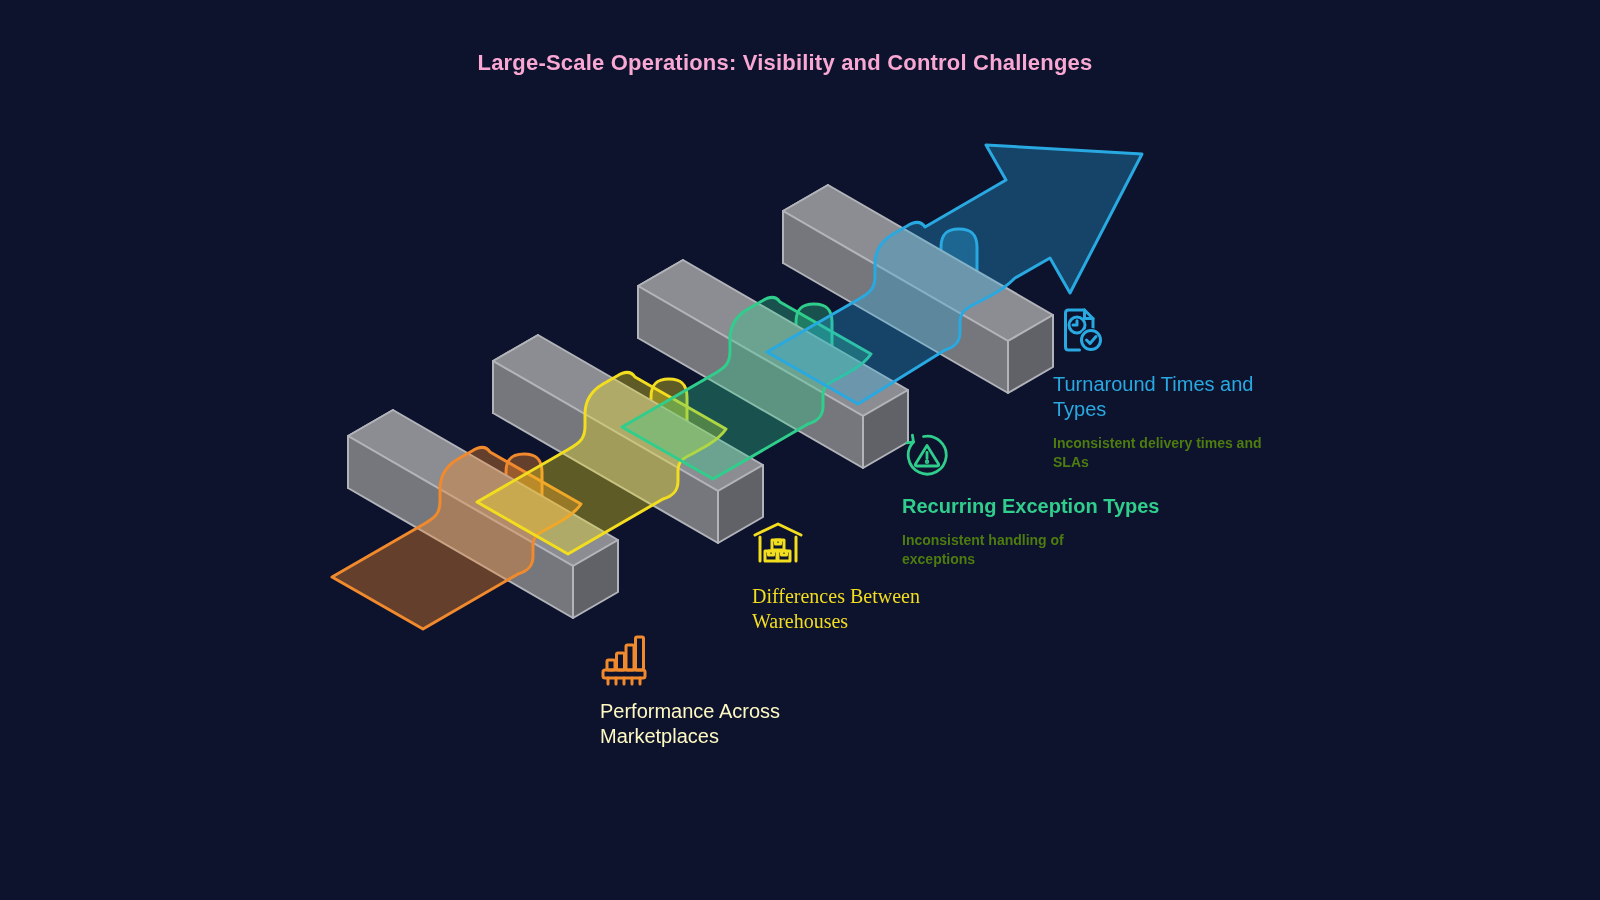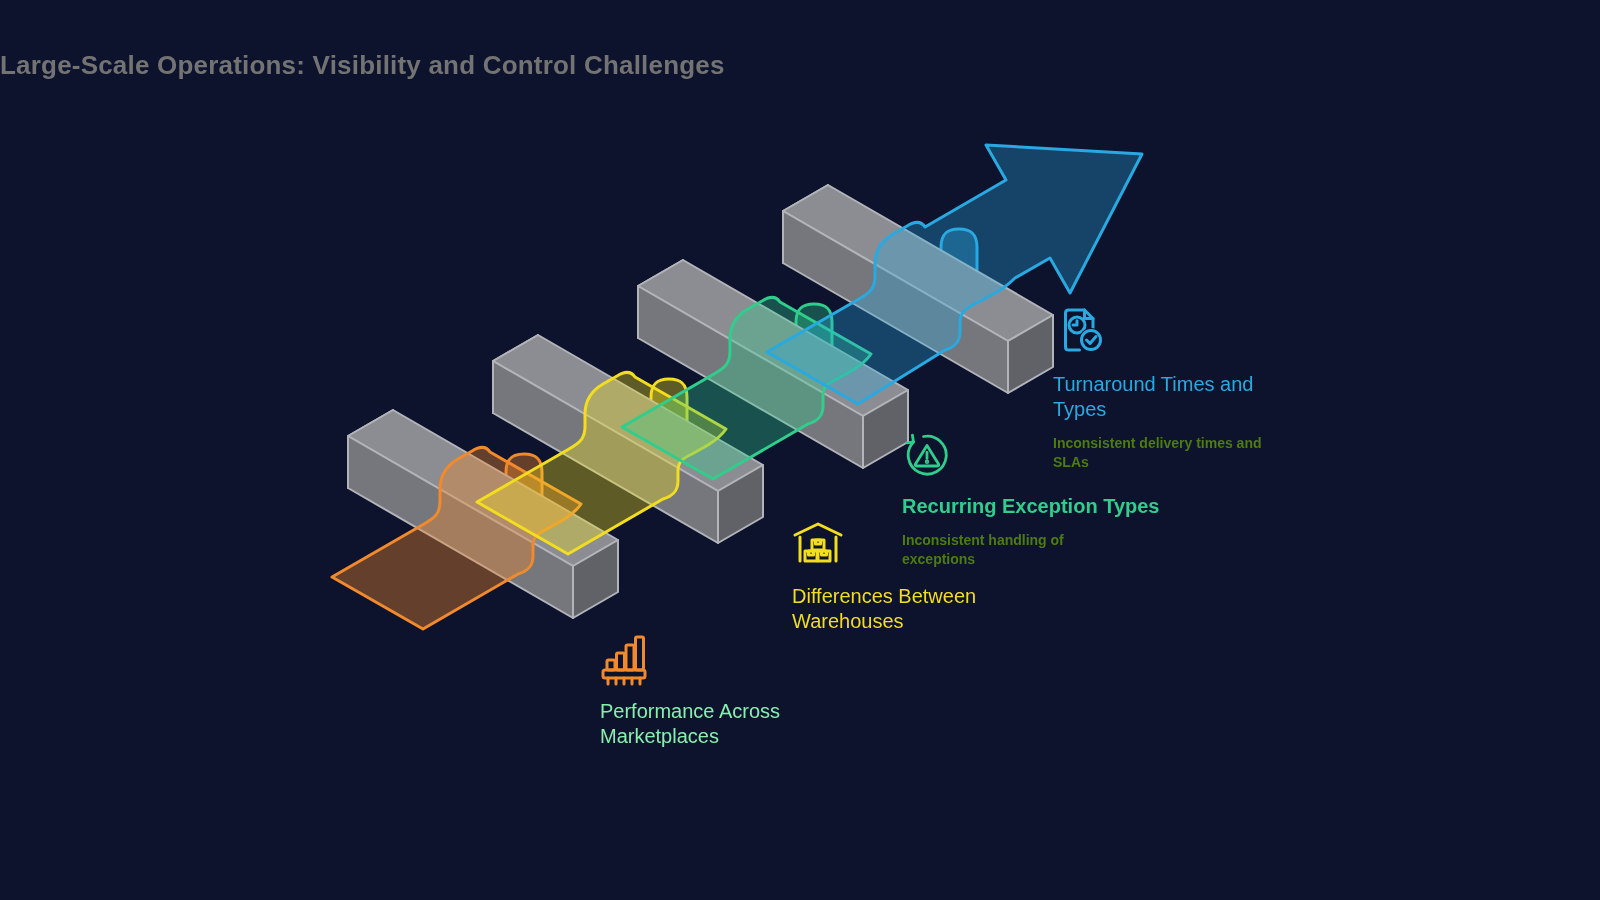"Large-Scale Operations: Visibility and" .title { color: #737373 -> #f9a8d4; font-size: 26px -> 22px; text-align: none -> center }
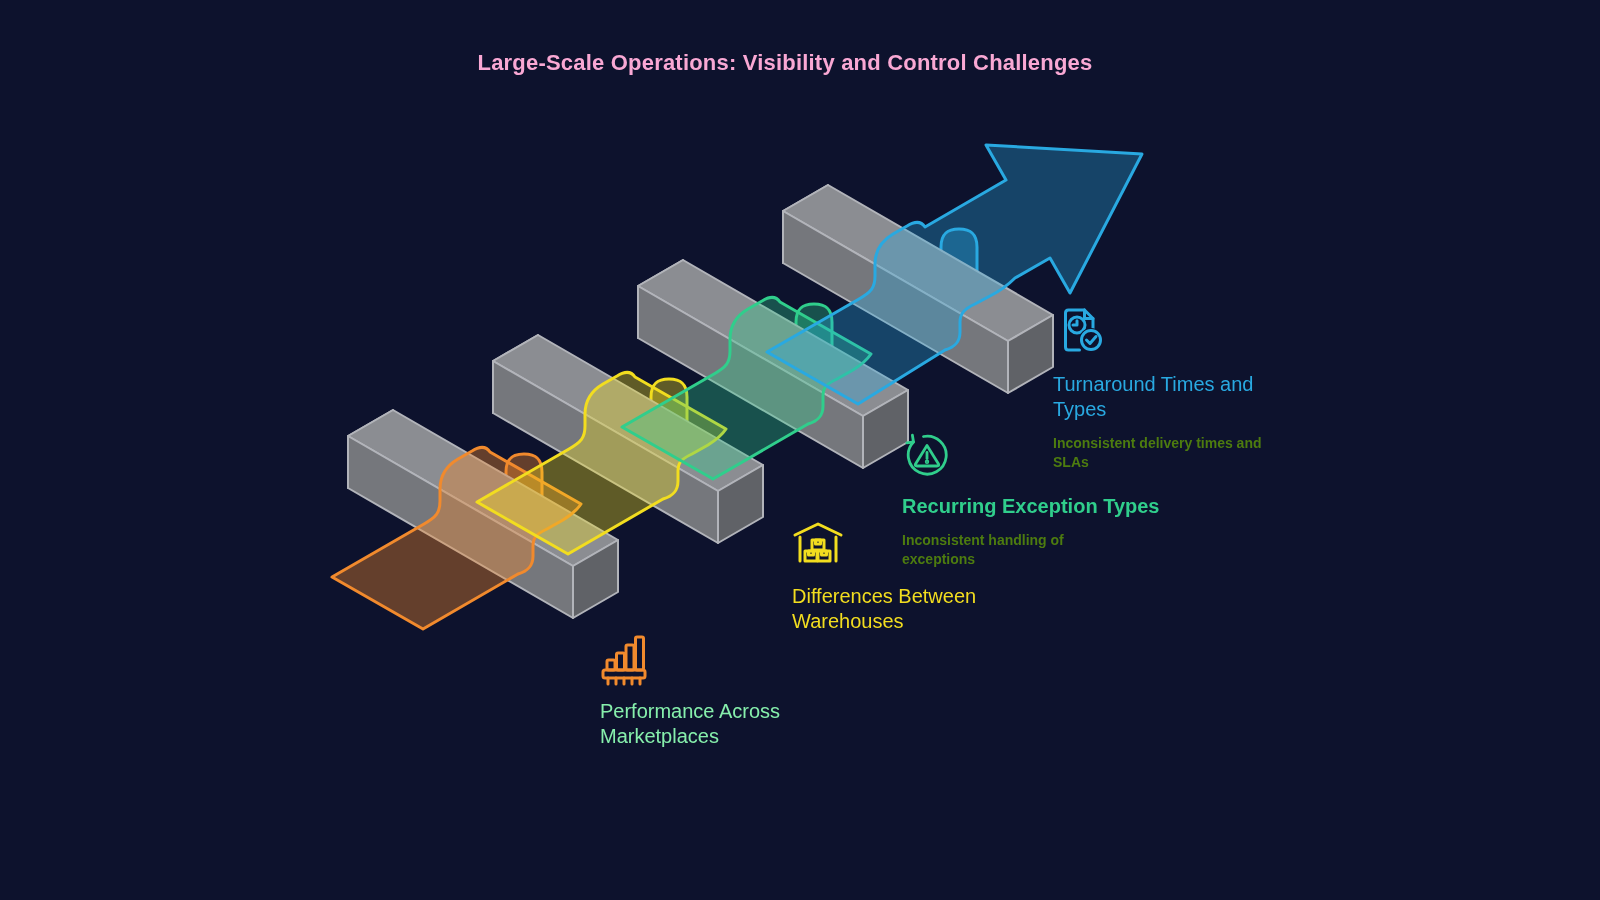"Differences Between" .stage-2 { font-family: none -> Liberation Serif, serif; left: 792px -> 752px }
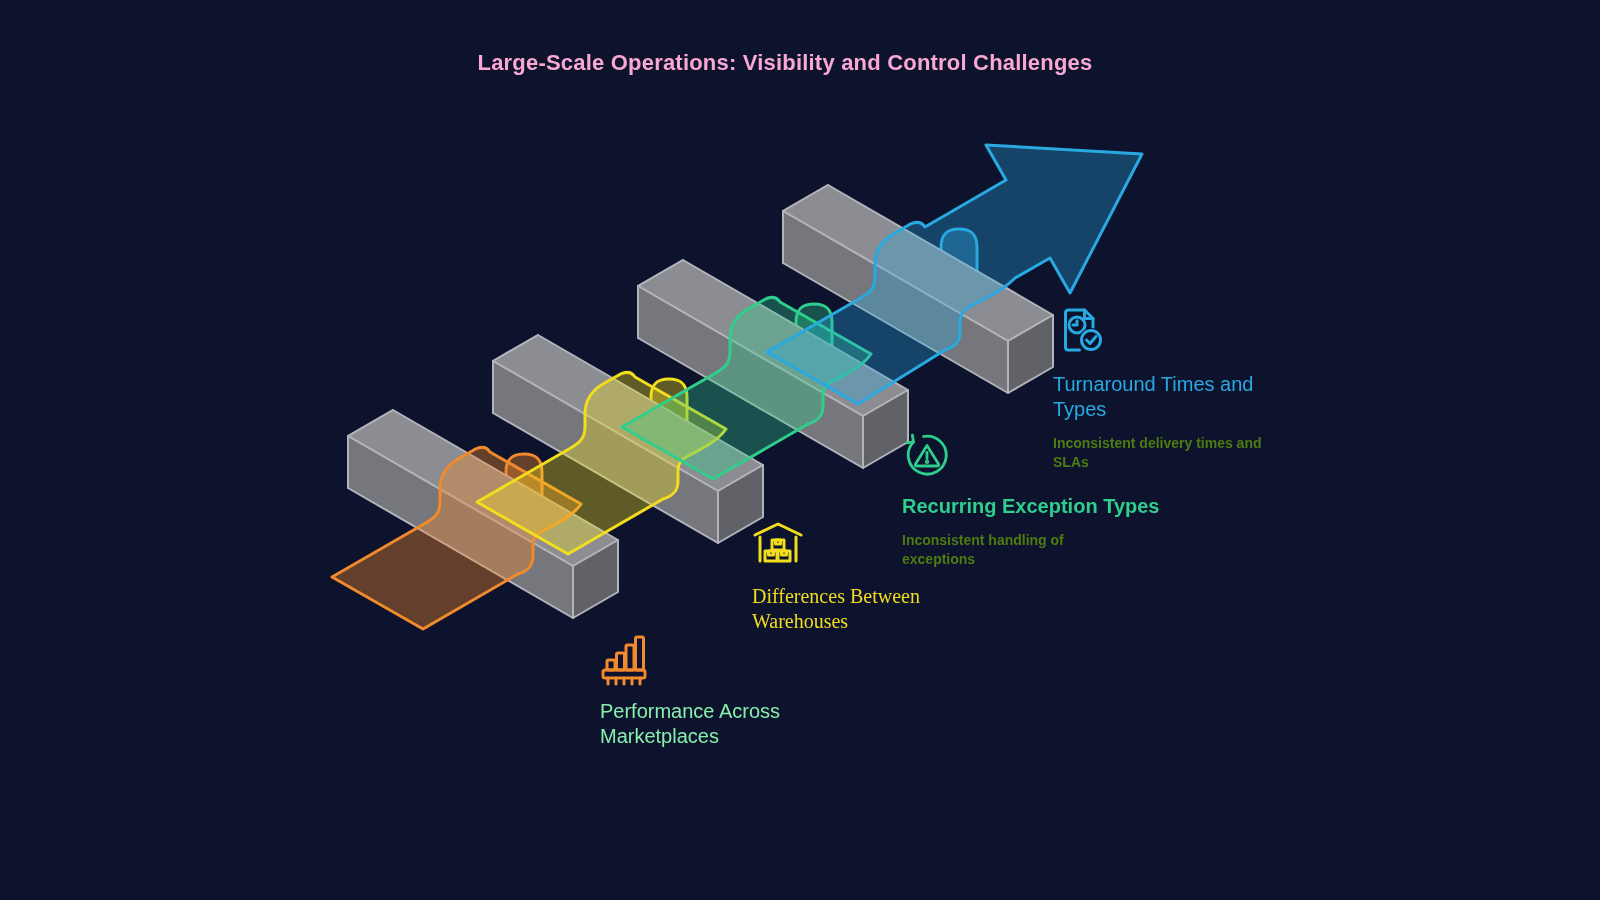"Performance Across" .stage-1 .heading { color: #86efac -> #fef9c3 }
